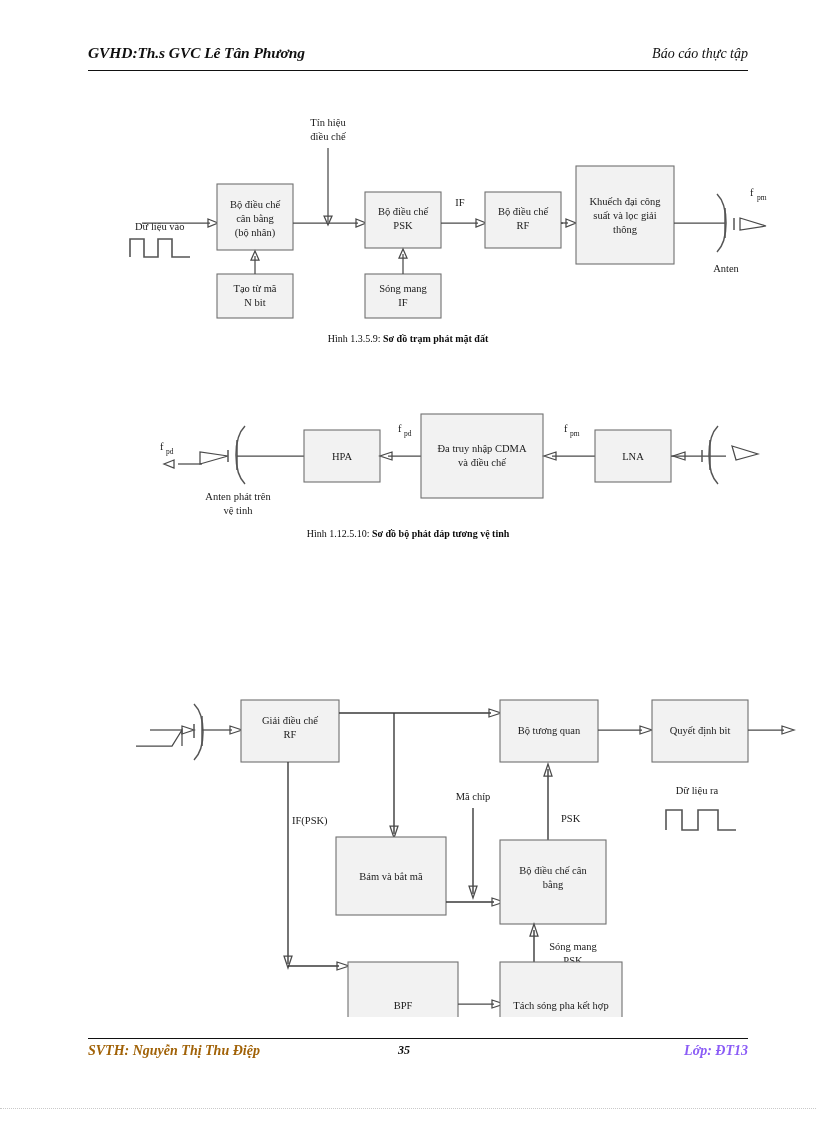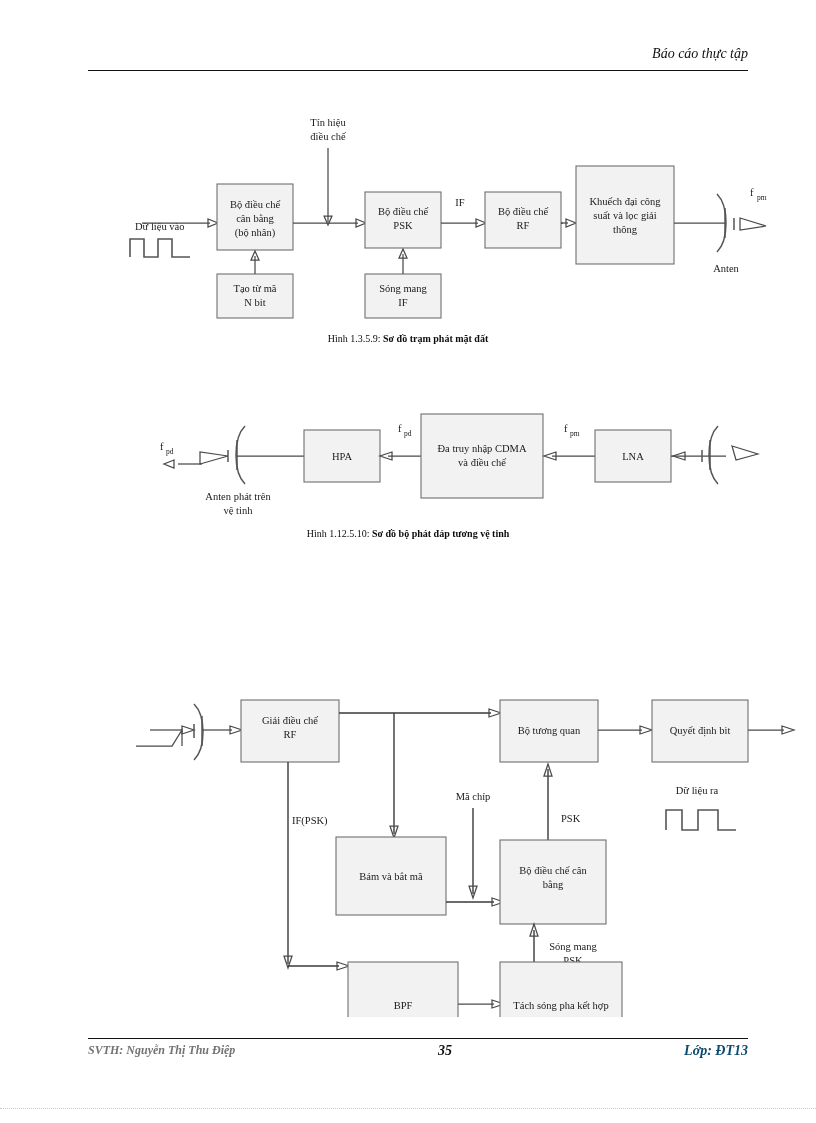"GVHD:Th.s GVC Lê Tân Phương" div.header-left { html: none -> <div>GVHD:Th.s GVC Lê Tân Phương</div> }
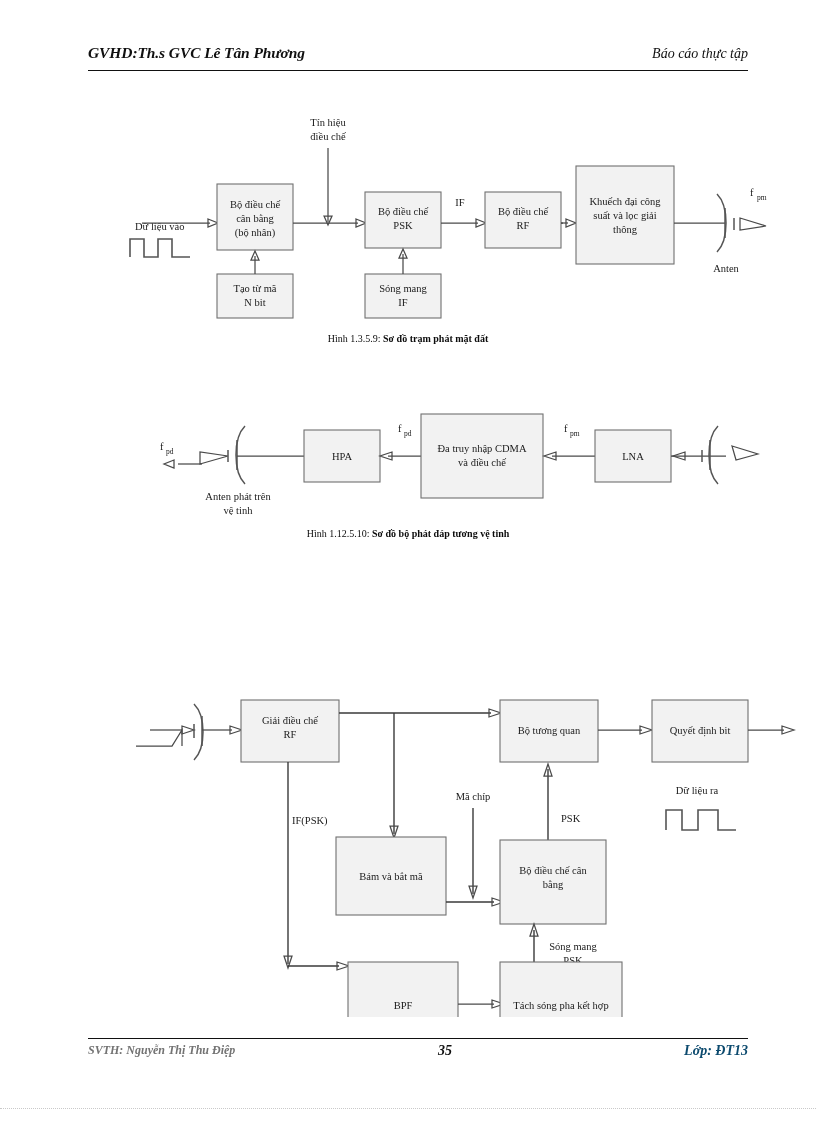"SVTH: Nguyễn Thị Thu Điệp" .footer-left { color: #737373 -> #a16207; font-size: 12px -> 14px }
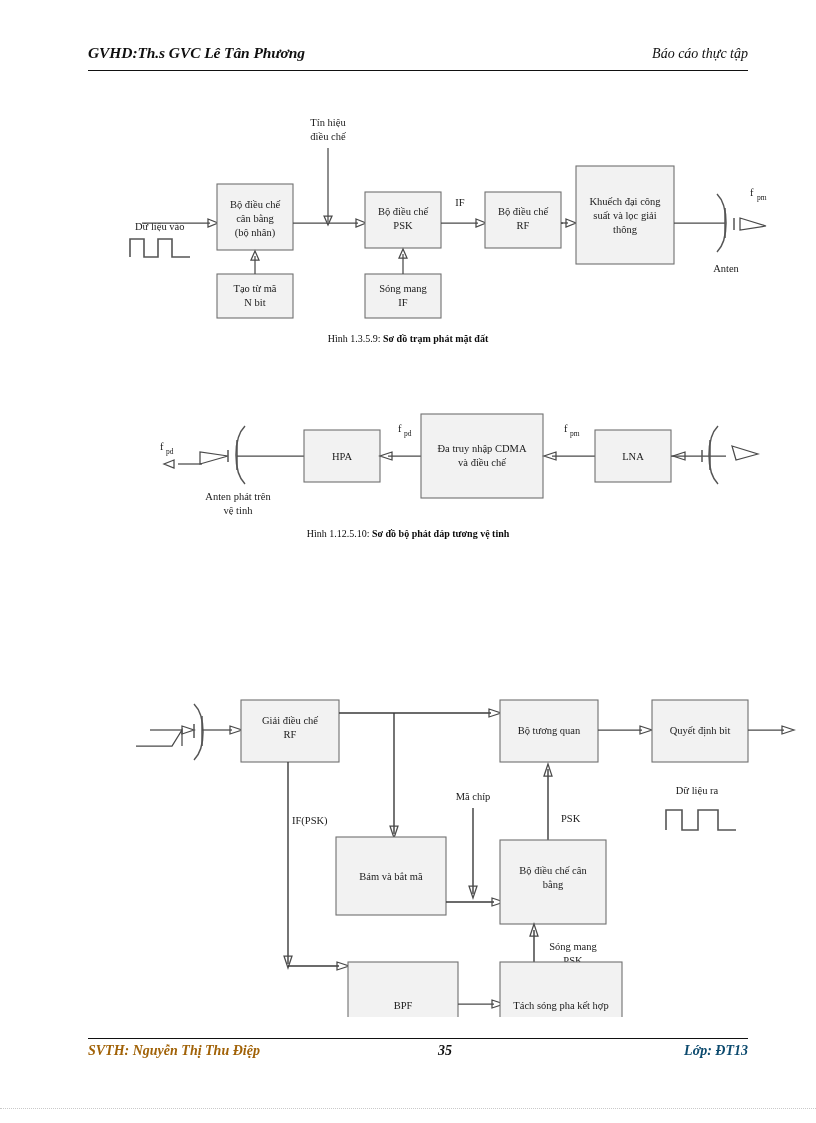"35" .footer-center { font-size: 14px -> 12px; margin-left: 40px -> none }
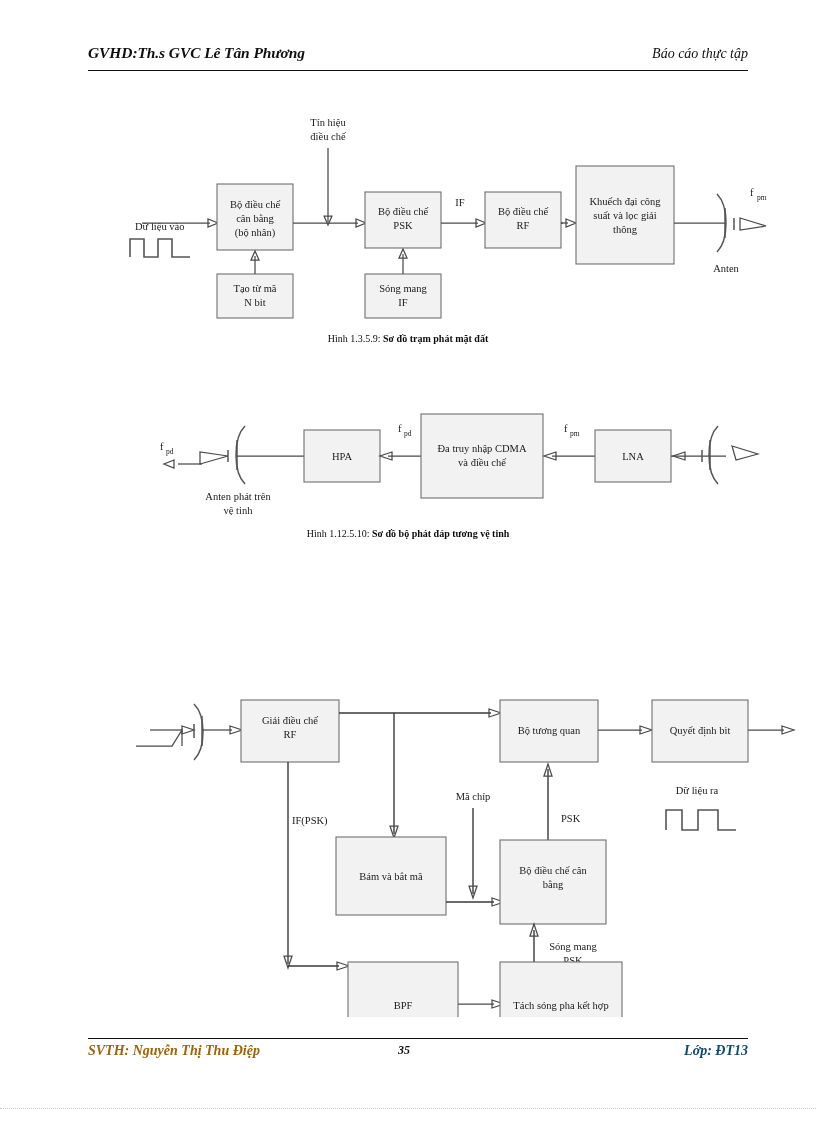"Lớp: ĐT13" .footer-right { color: #0c4a6e -> #8b5cf6 }
